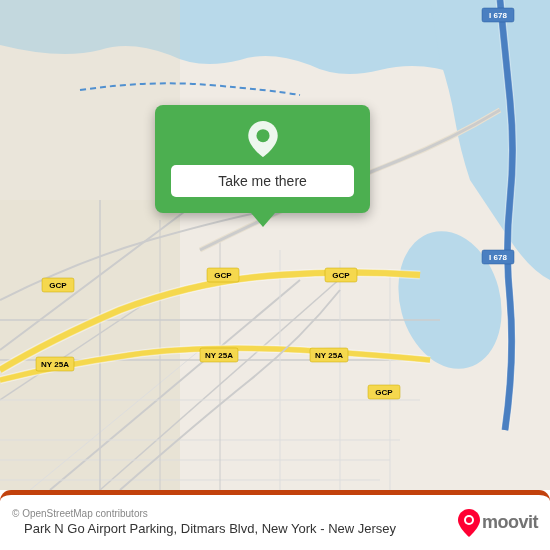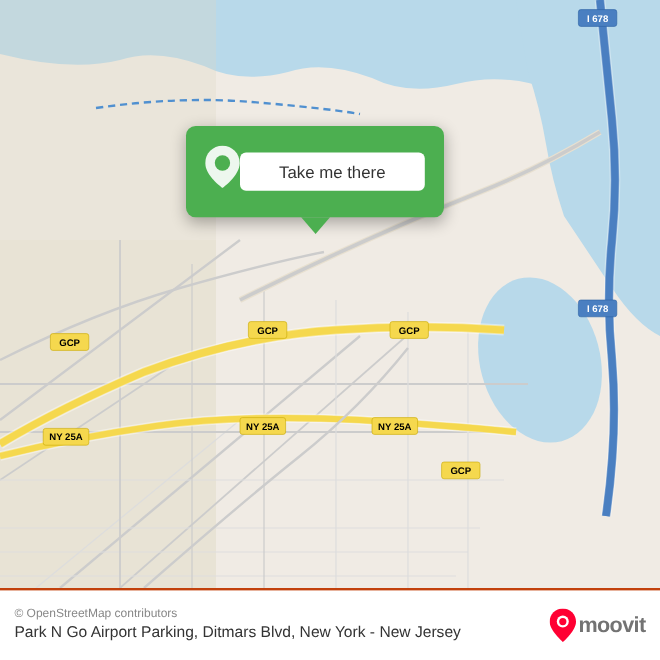"Take me there" #popup-card { flex-direction: row -> column }
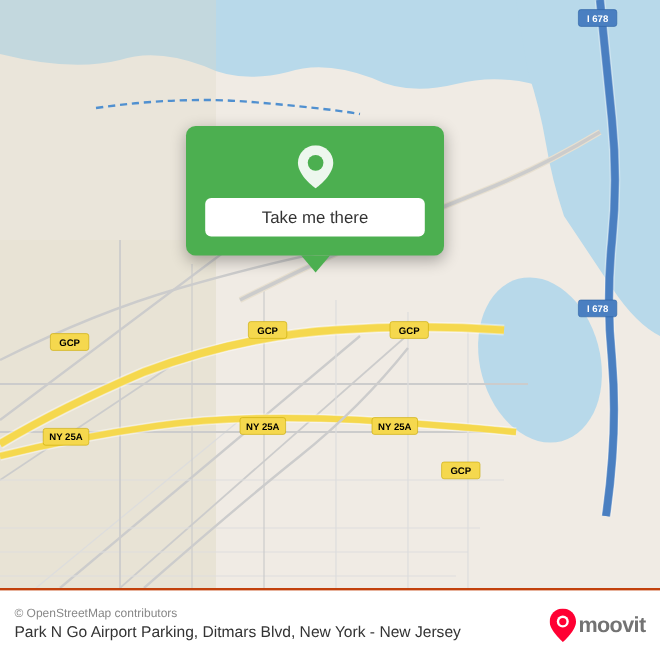"© OpenStreetMap contributors" #bottom-bar { border-radius: none -> 11px; border-top: 2px solid #c2410c -> 5px solid #c2410c }
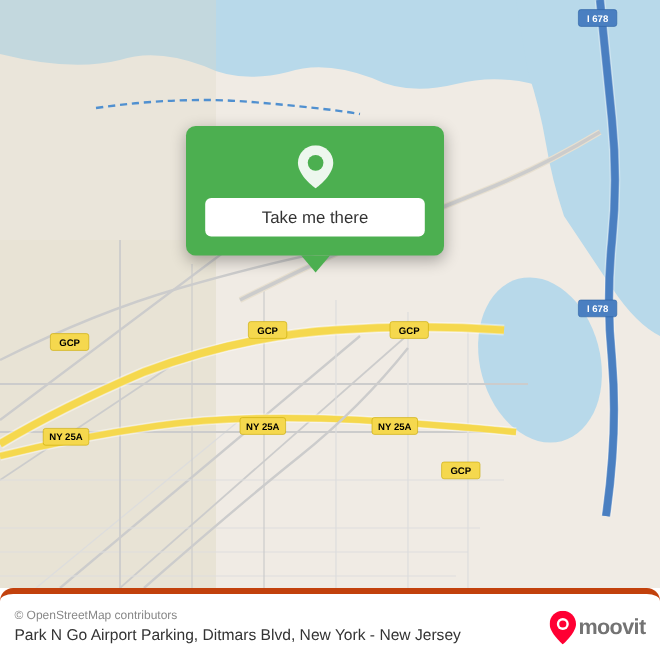"Park N Go Airport Parking," .location-name { margin-left: none -> 12px }
